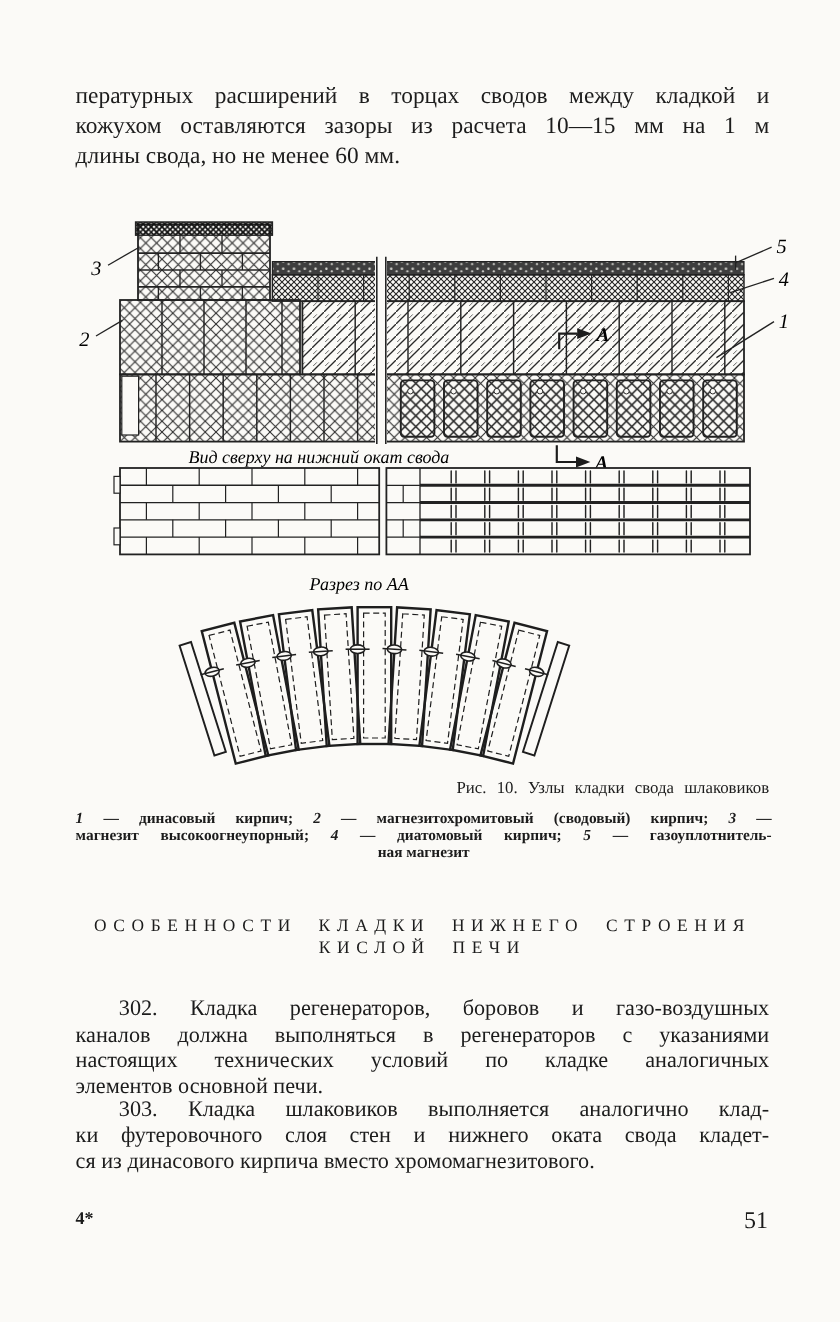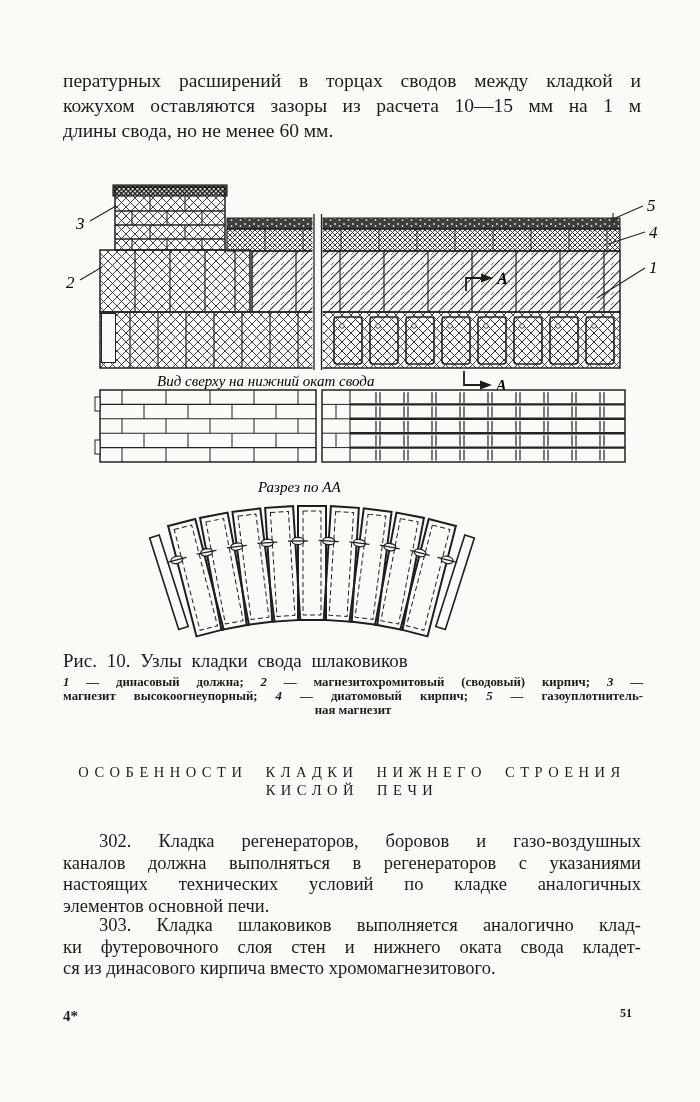"Рис. 10. Узлы кладки свода" #caption { font-size: 19px -> 14px; text-align: left -> right }
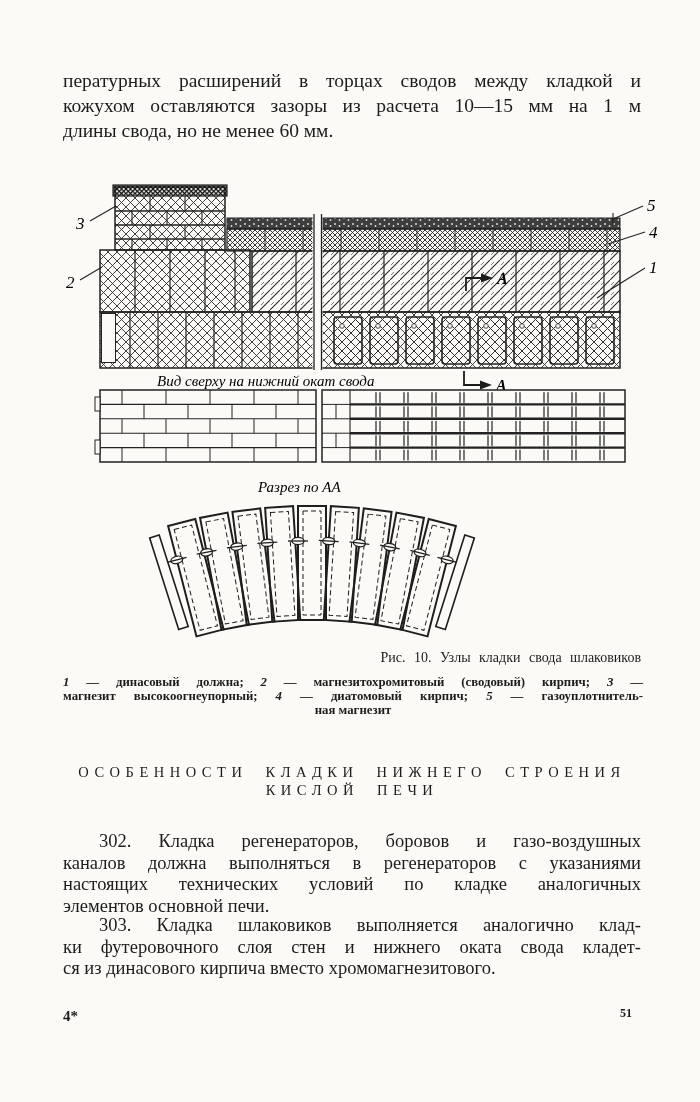"— динасовый должна;" span { text: должна -> кирпич }
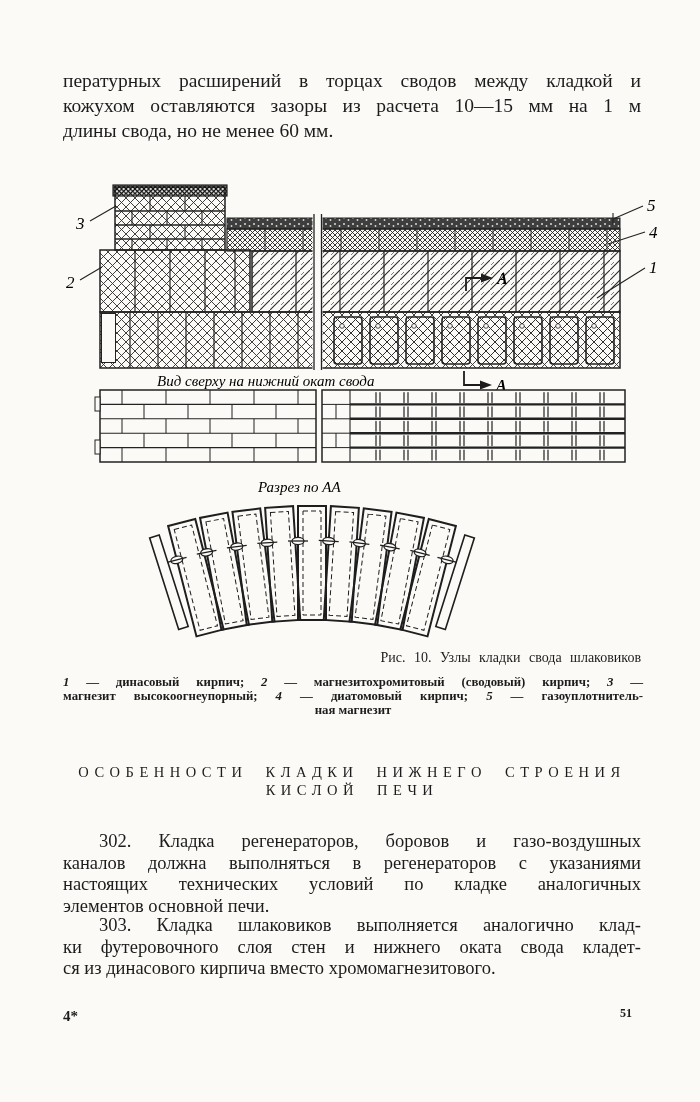"51" #footer-right { font-size: 12px -> 20px; font-weight: bold -> normal }
